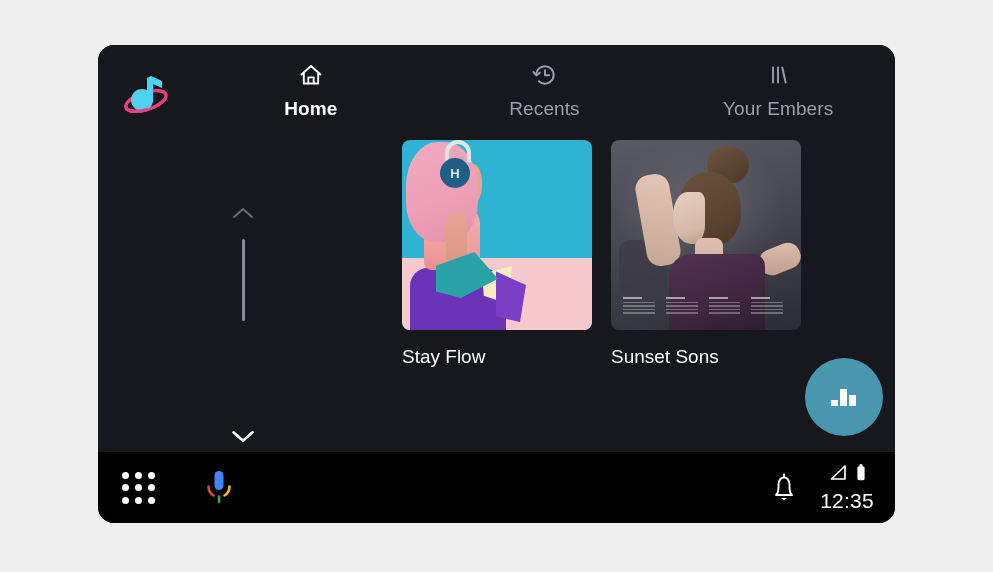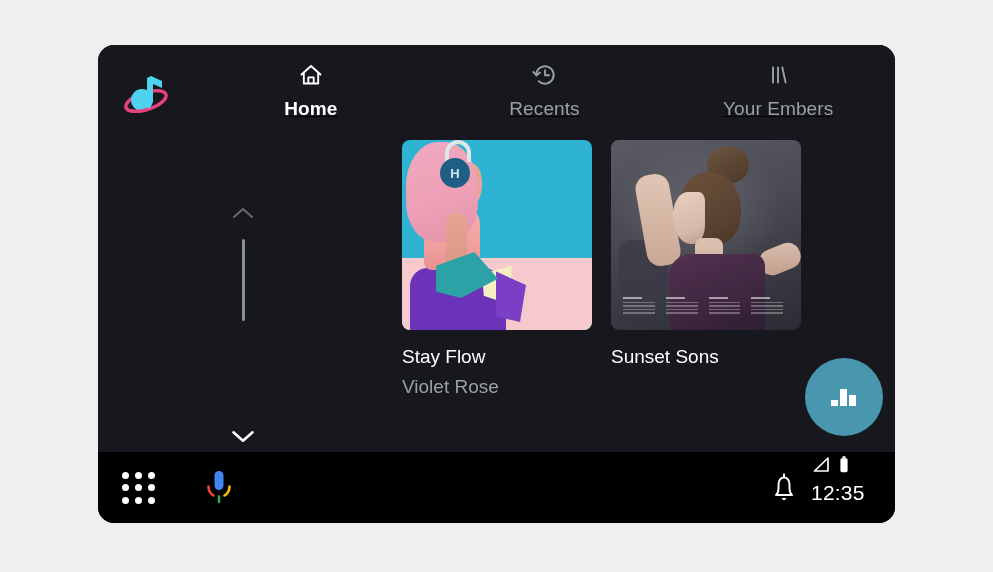"Home" .nav-tabs { text-decoration: underline -> none }
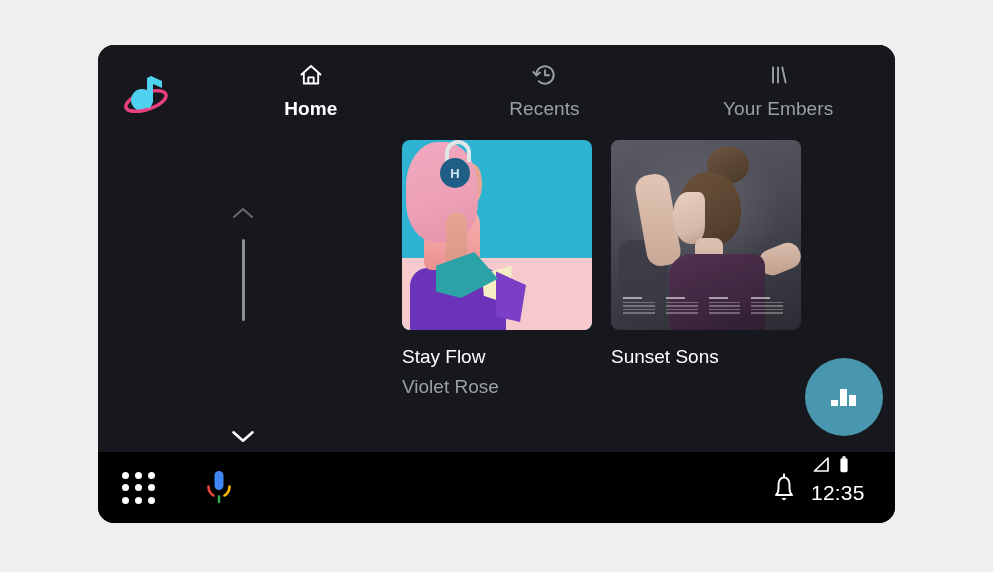"Violet Rose" div.card-subtitle { html: <div>Violet Rose</div> -> none }
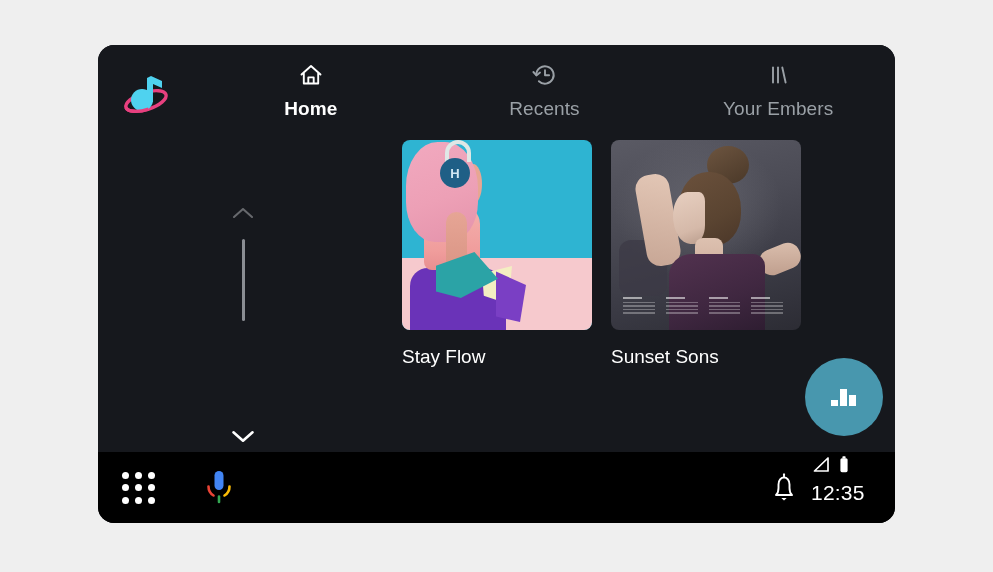"12:35" #status-cluster { align-items: flex-start -> center; top: 4px -> 12px }
